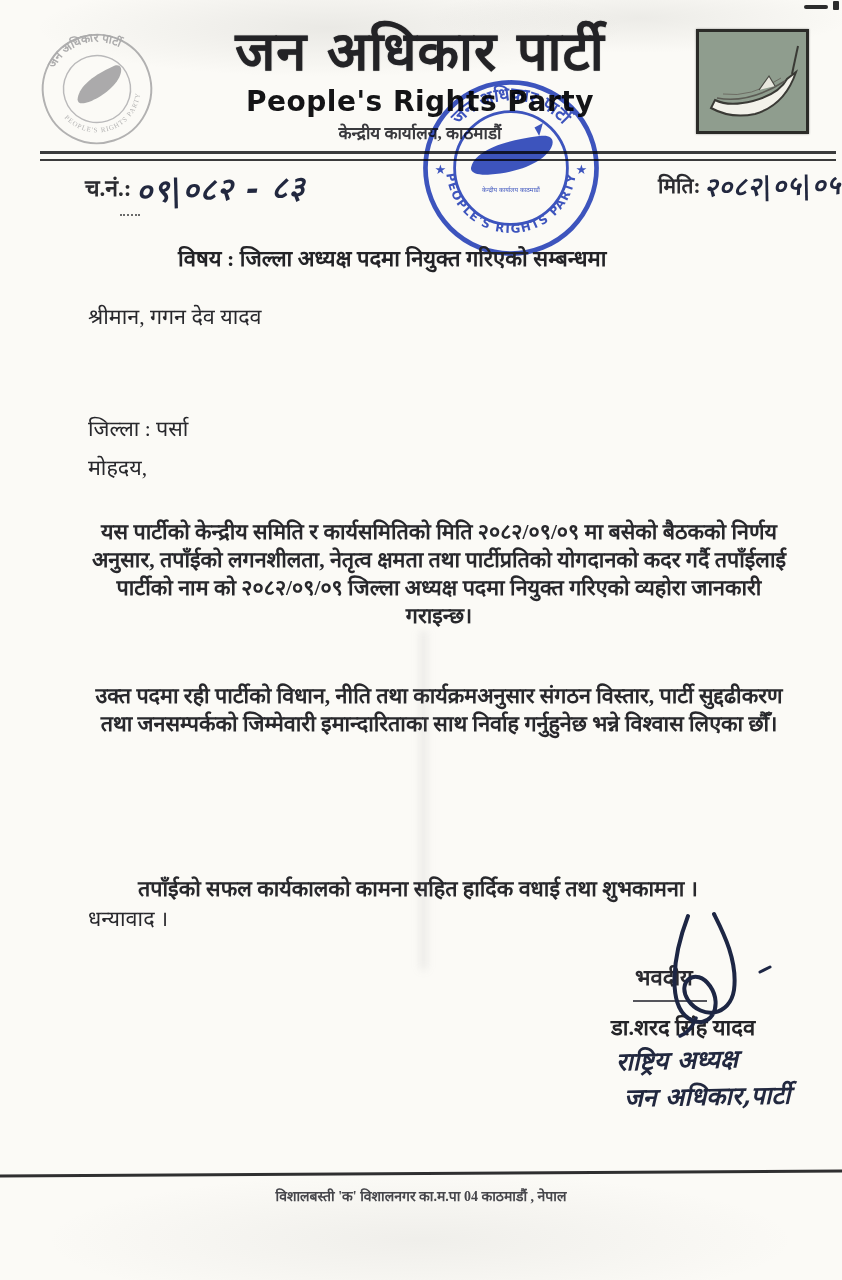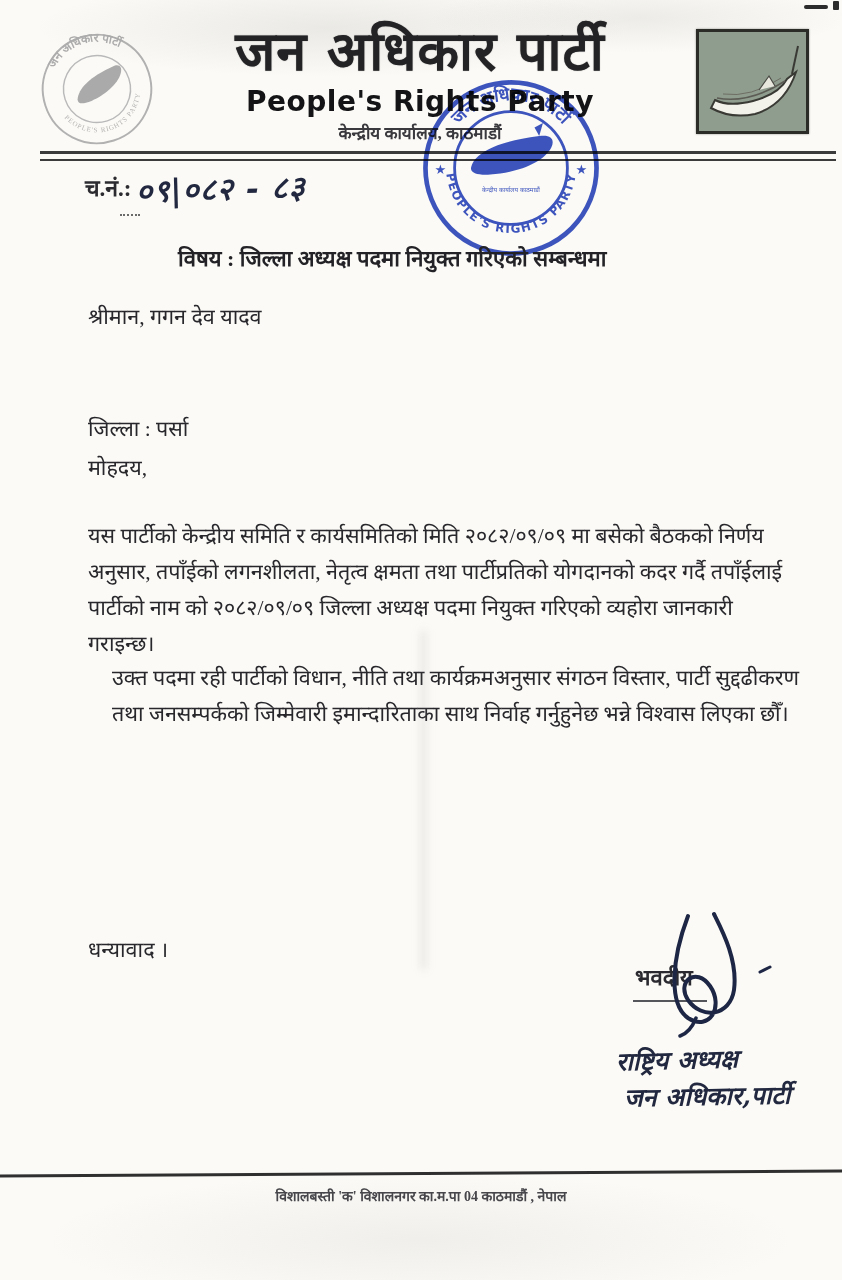"मिति: २०८२|०५|०५" div.abs { html: none -> <div> <span>मिति:</span><span>२०८२|०५|०५</span> </div> }
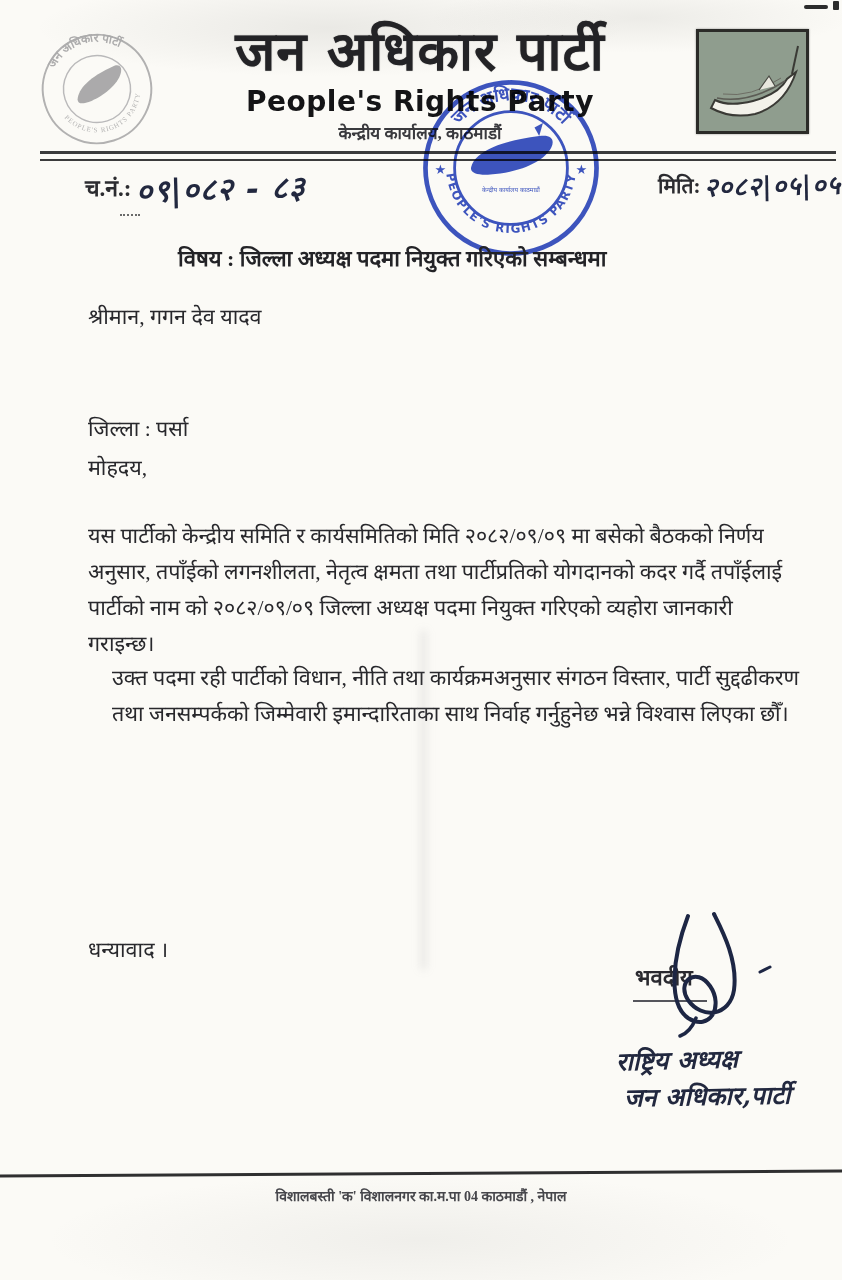"यस पार्टीको केन्द्रीय समिति र" .para { font-weight: none -> bold; line-height: 36px -> 28px; text-align: left -> center }
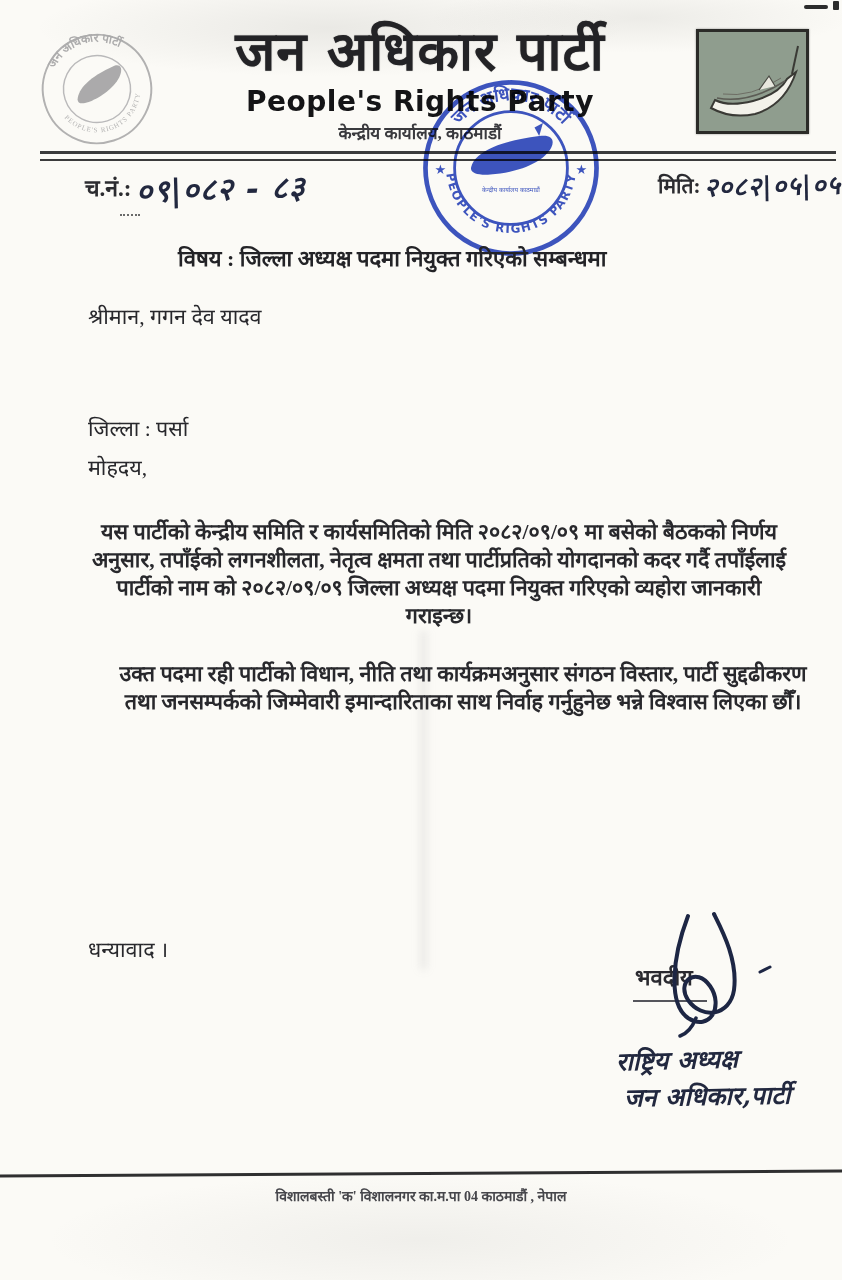"उक्त पदमा रही पार्टीको विधान," .para2 { margin-left: 24px -> none; top: 660px -> 682px }
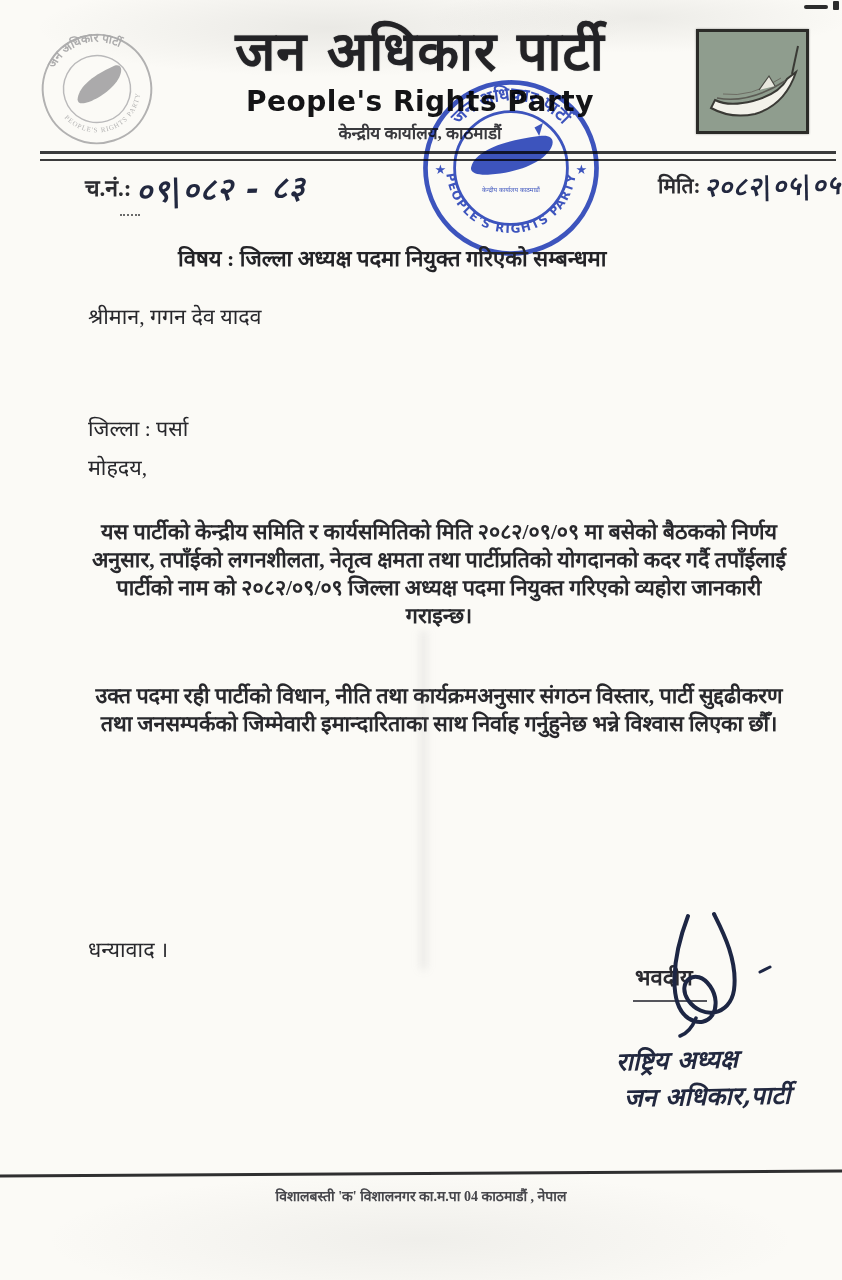"तपाँईको सफल कार्यकालको कामना सहित" div.abs { html: none -> <div>तपाँईको सफल कार्यकालको कामना सहित हार्दिक वधाई तथा शुभकामना ।</div> }
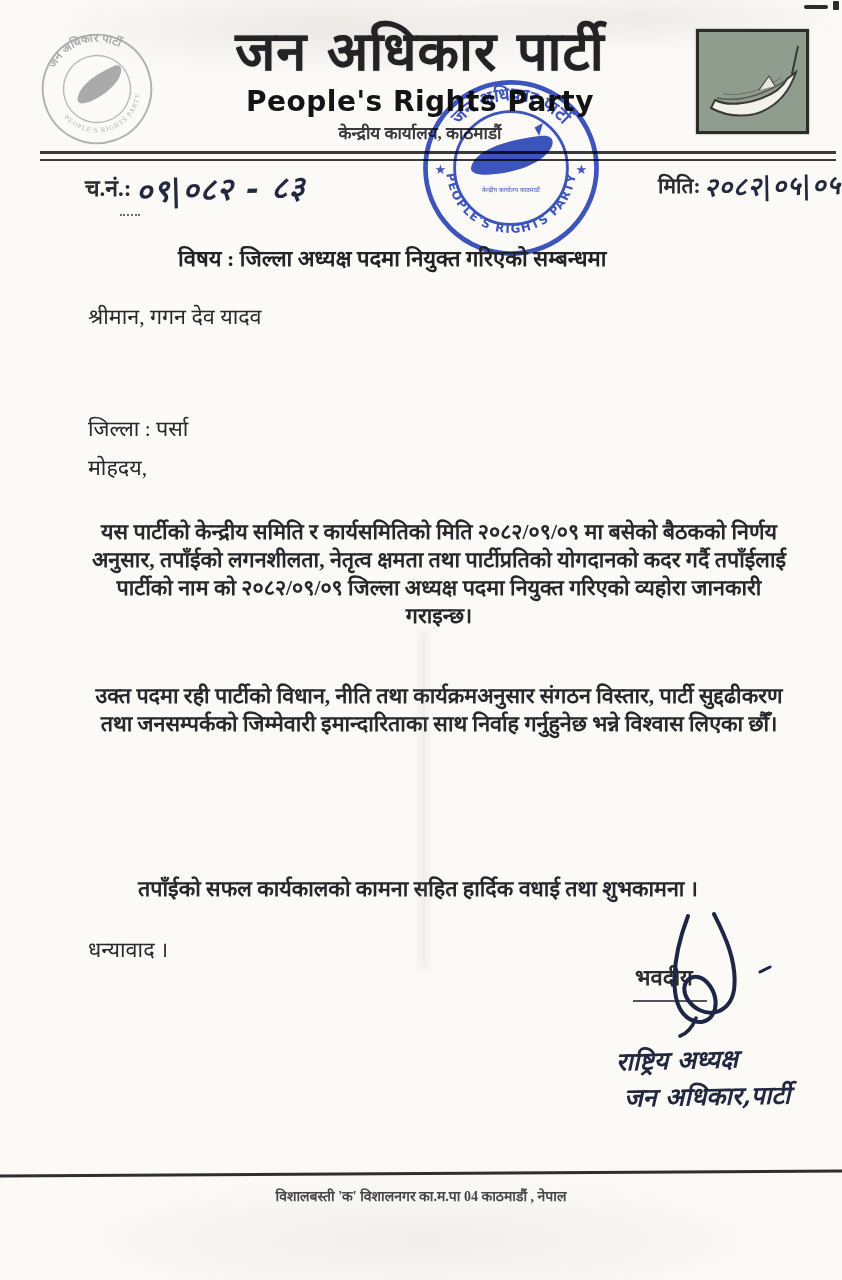"धन्यावाद ।" .thanks { top: 934px -> 903px }
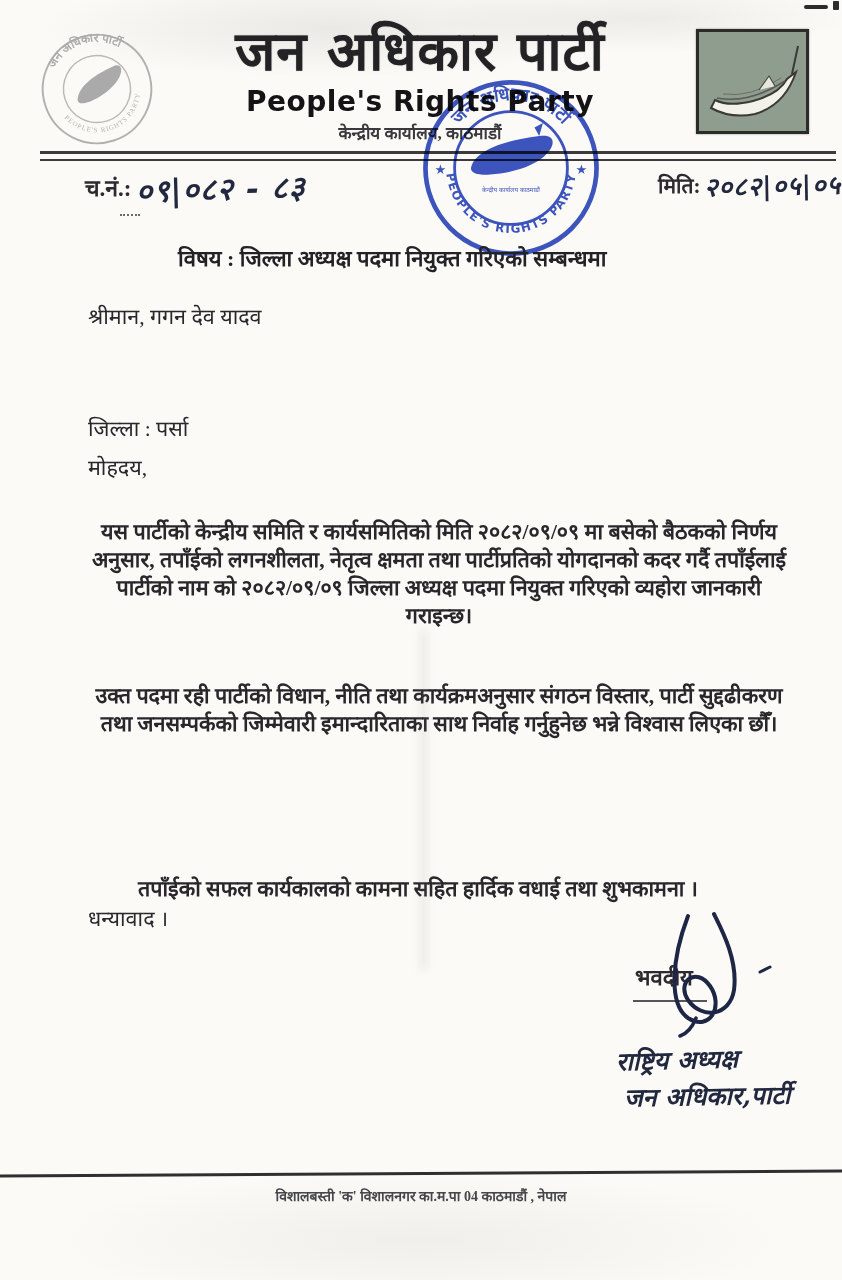"डा.शरद सिंह यादव" div.abs { html: none -> <div>डा.शरद सिंह यादव</div> }
